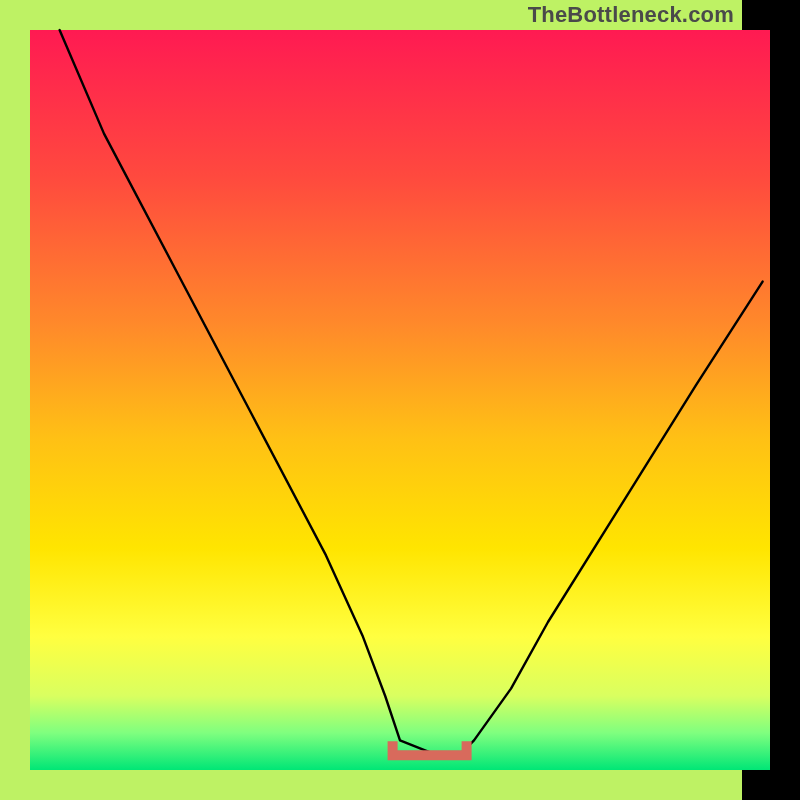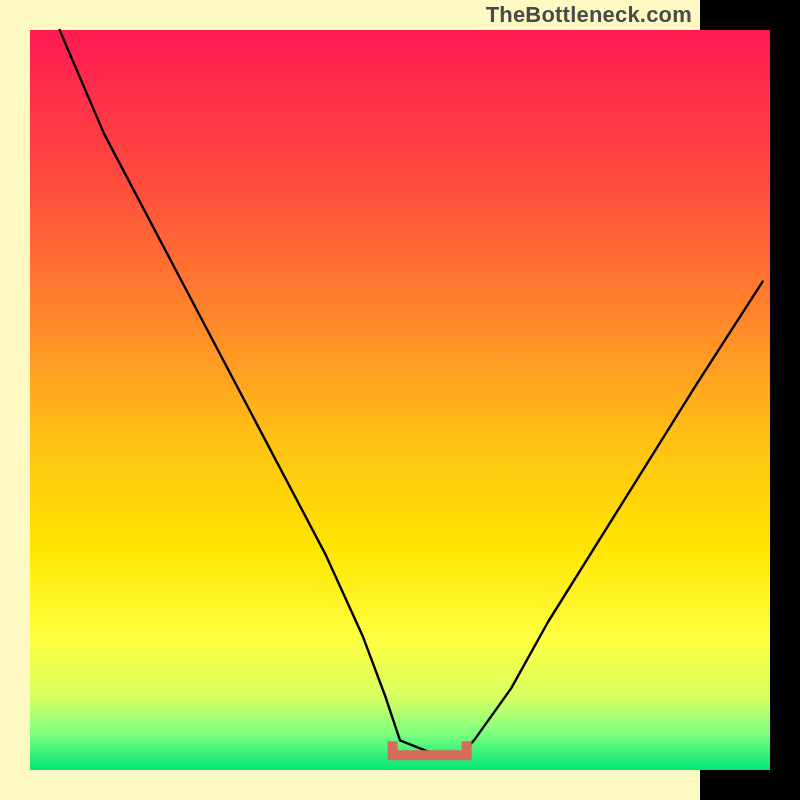"TheBottleneck.com" .stage { background: #fef9c3 -> #bef264; padding-left: none -> 42px }
